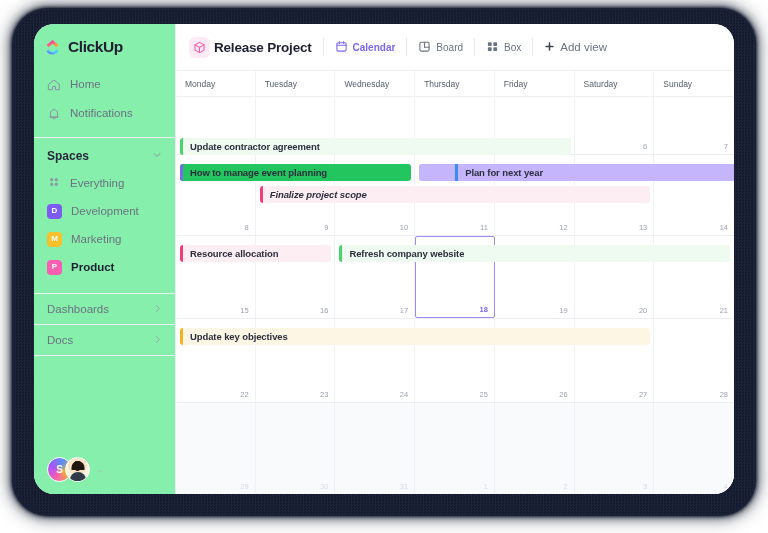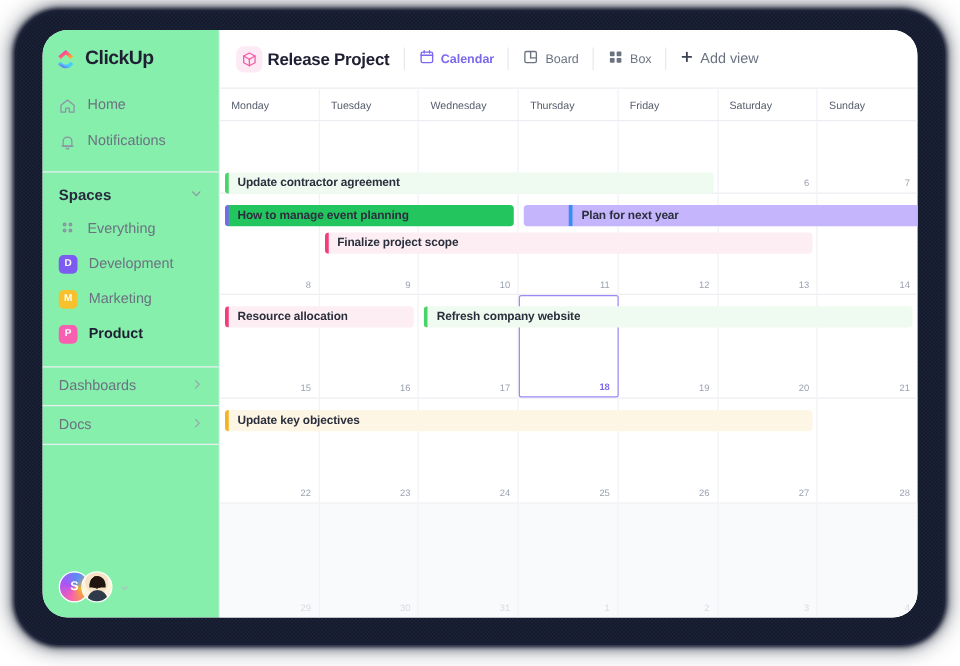"Finalize project scope" div.event { font-style: none -> italic }
